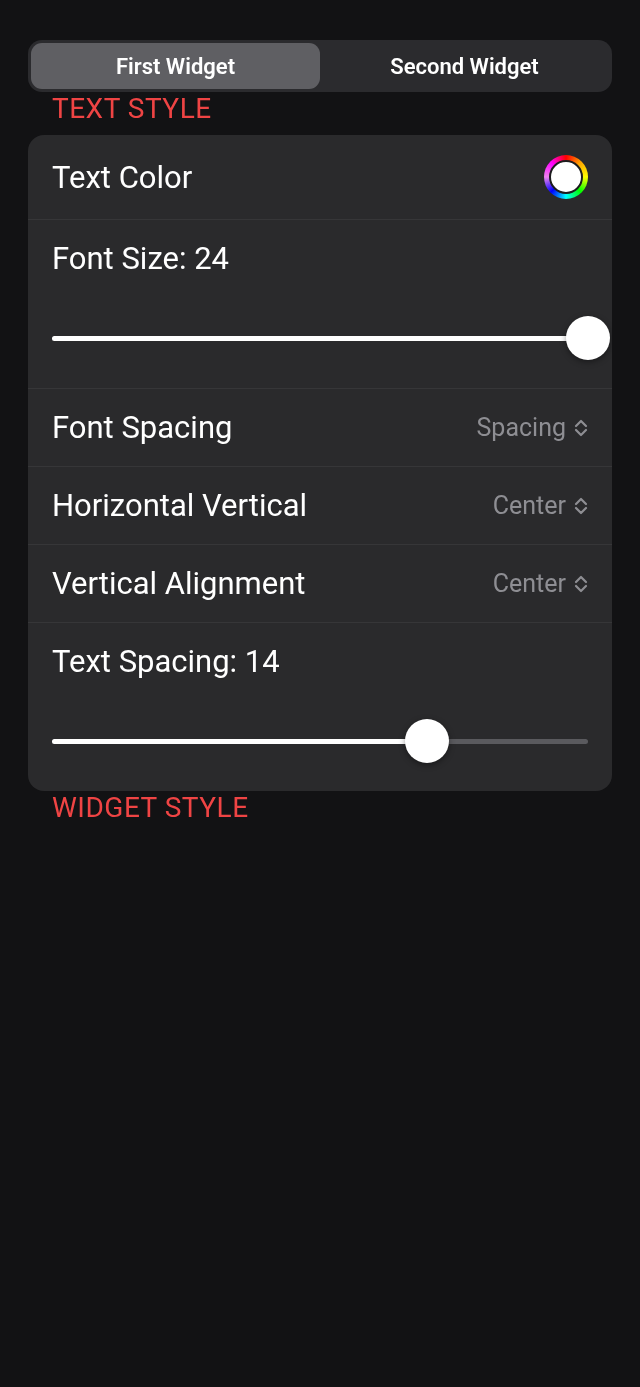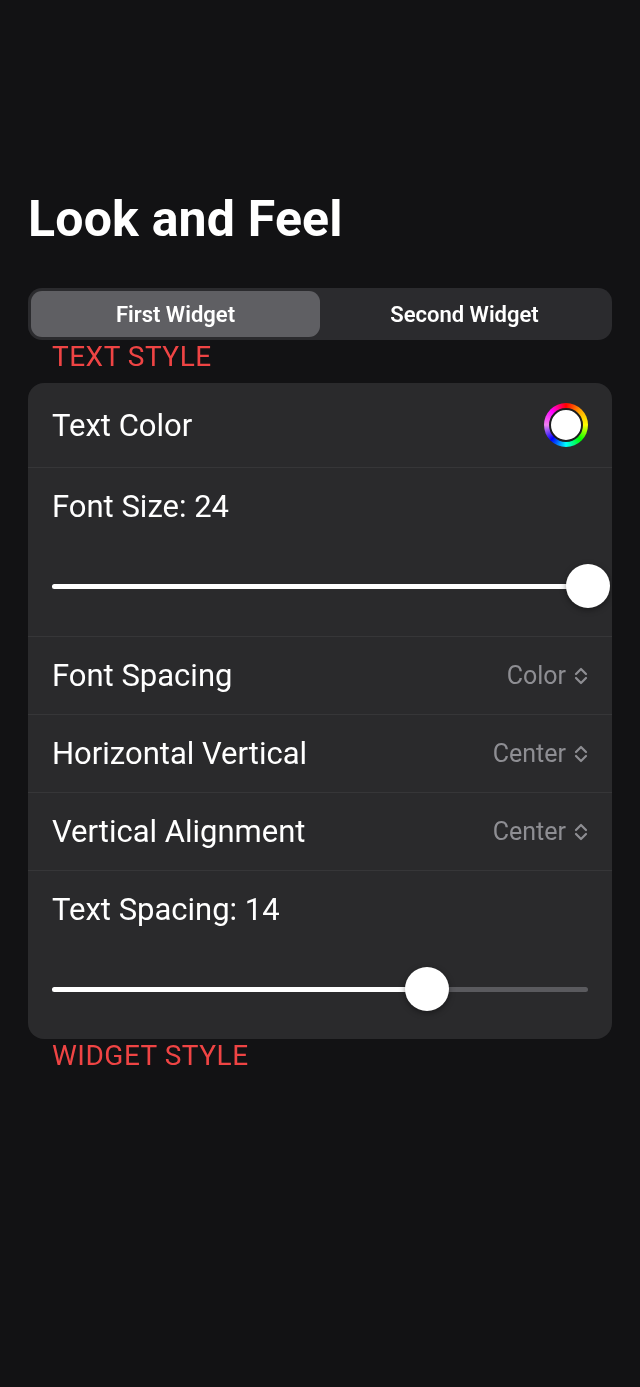"Look and Feel" h1.title { html: <h1>Look and Feel</h1> -> none }
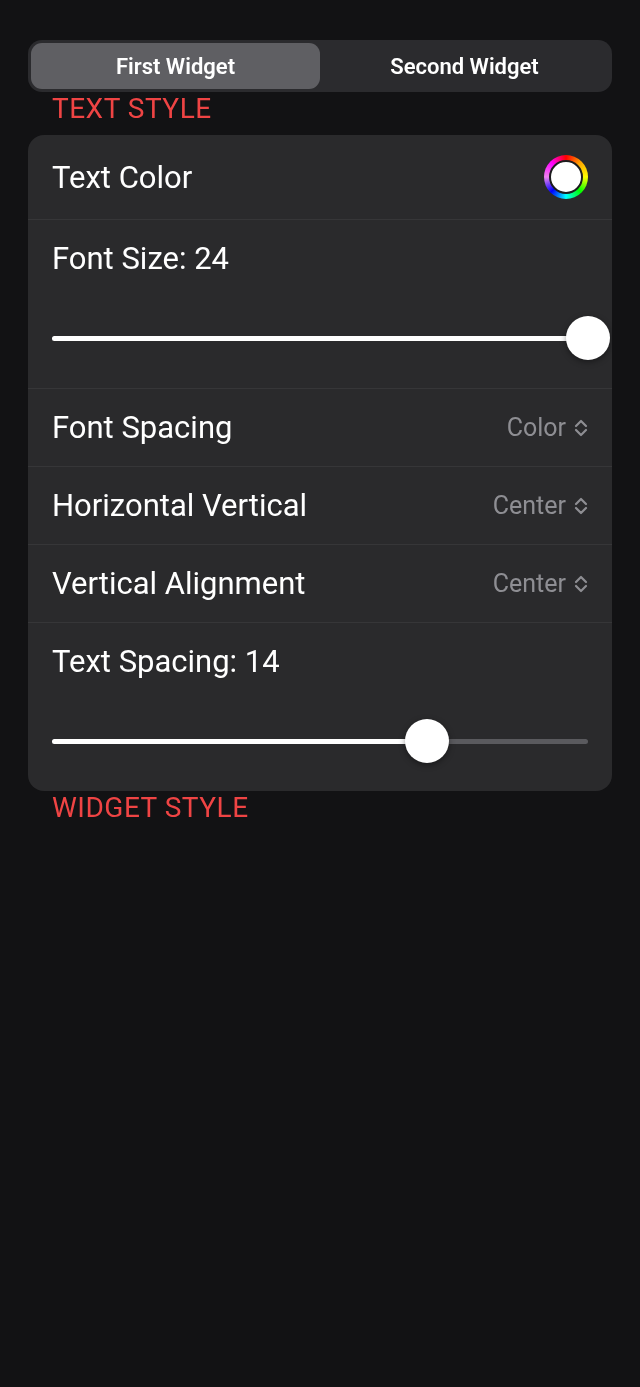"Color" span { text: Color -> Spacing }
